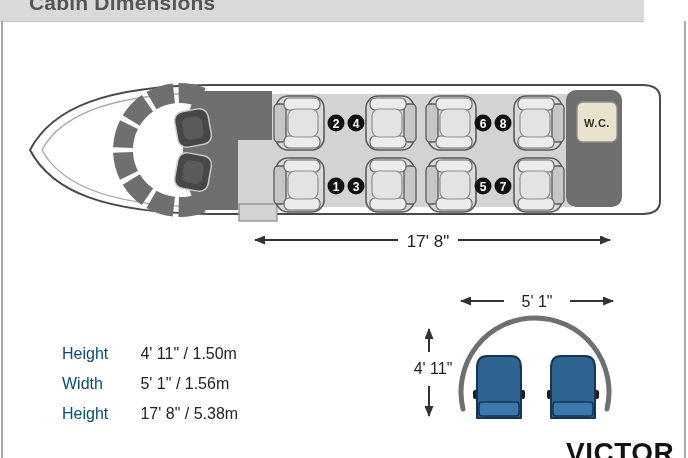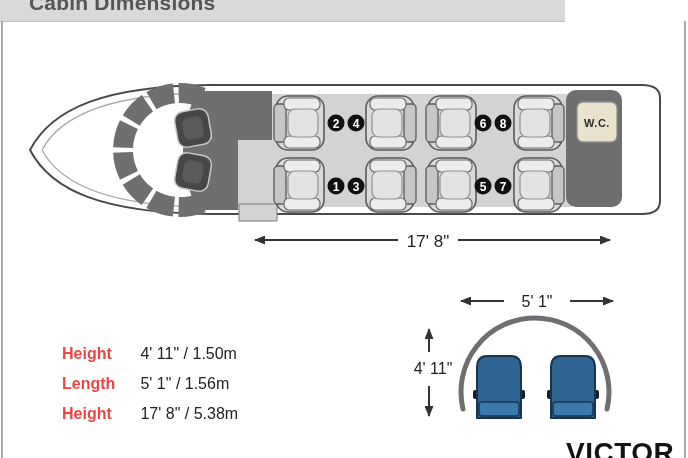"Cabin Dimensions" .header { width: 565px -> 644px }
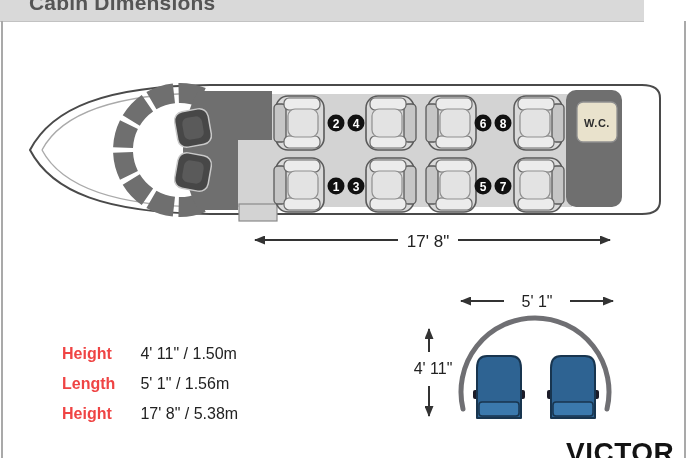"Height" .spec-label { color: #ef4444 -> #0c4a6e; font-weight: bold -> normal }
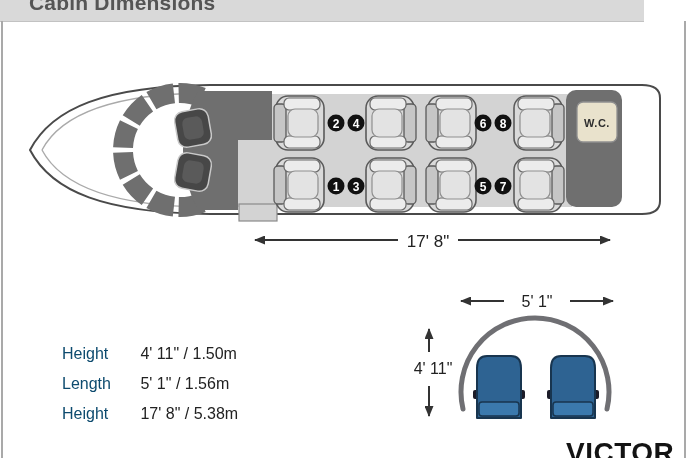"Length" span.spec-label { text: Length -> Width }
